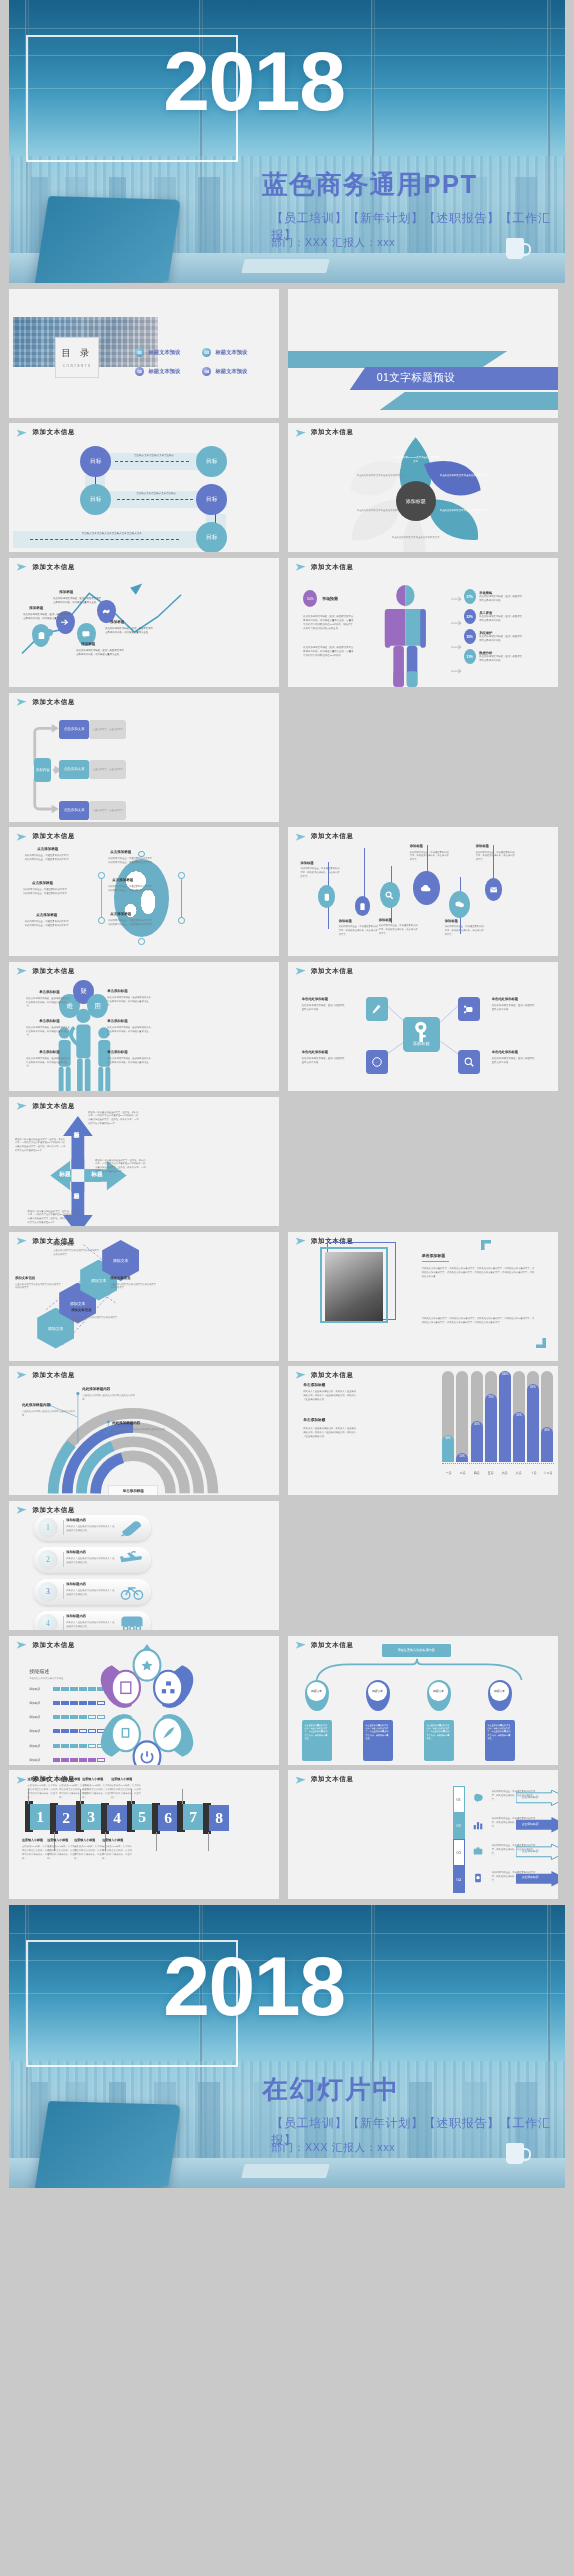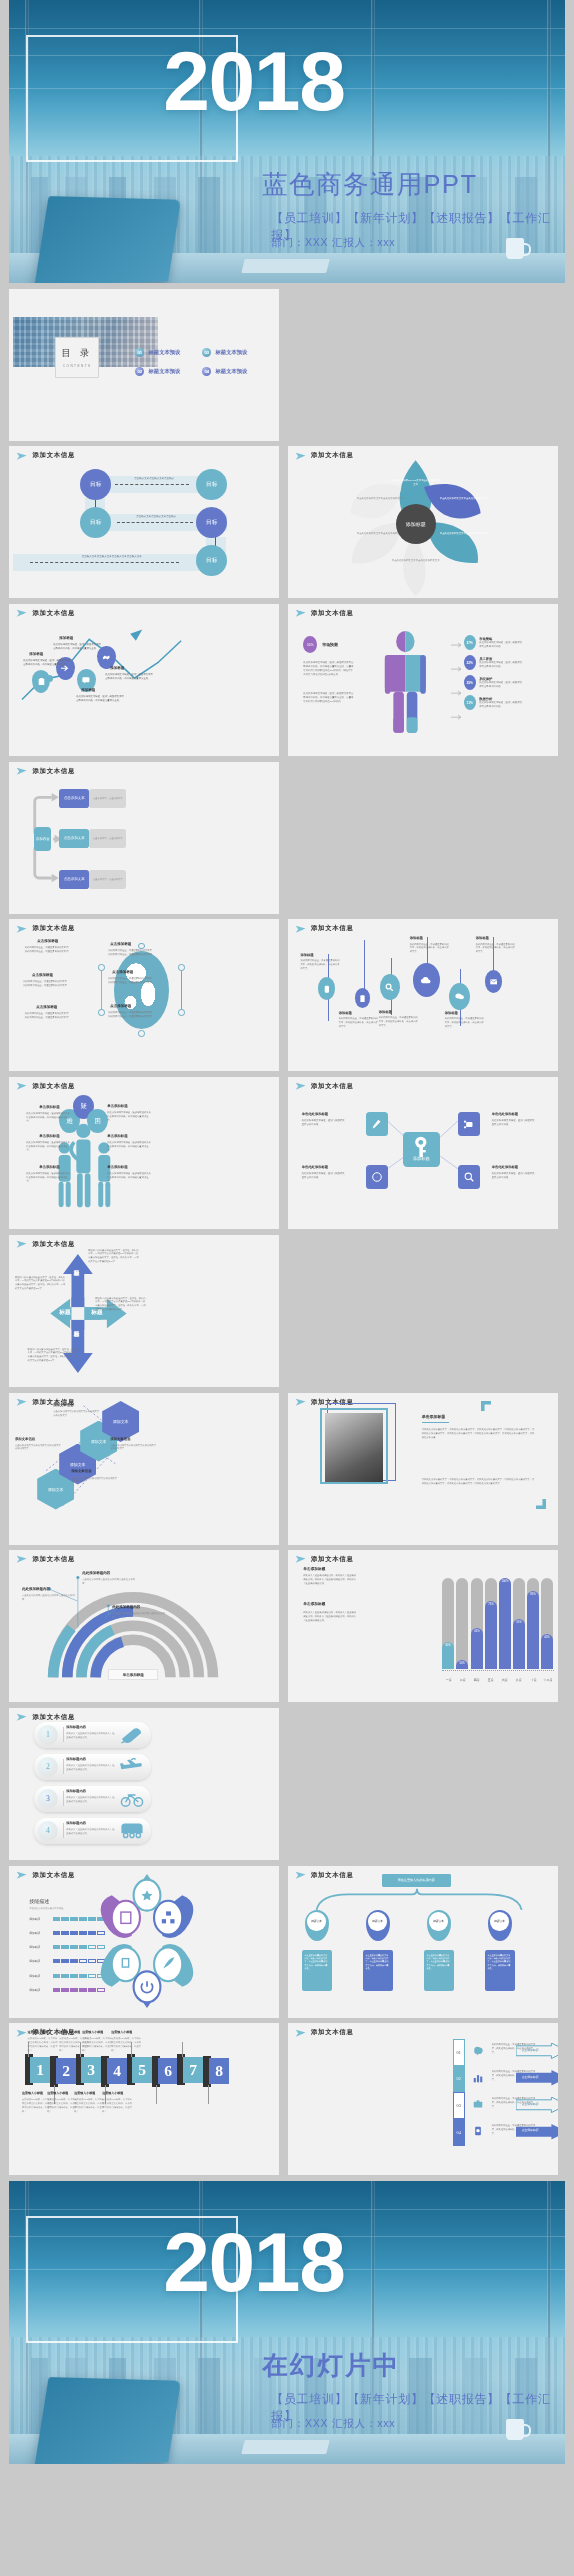"蓝色商务通用PPT" .cover-sub { font-weight: normal -> bold }
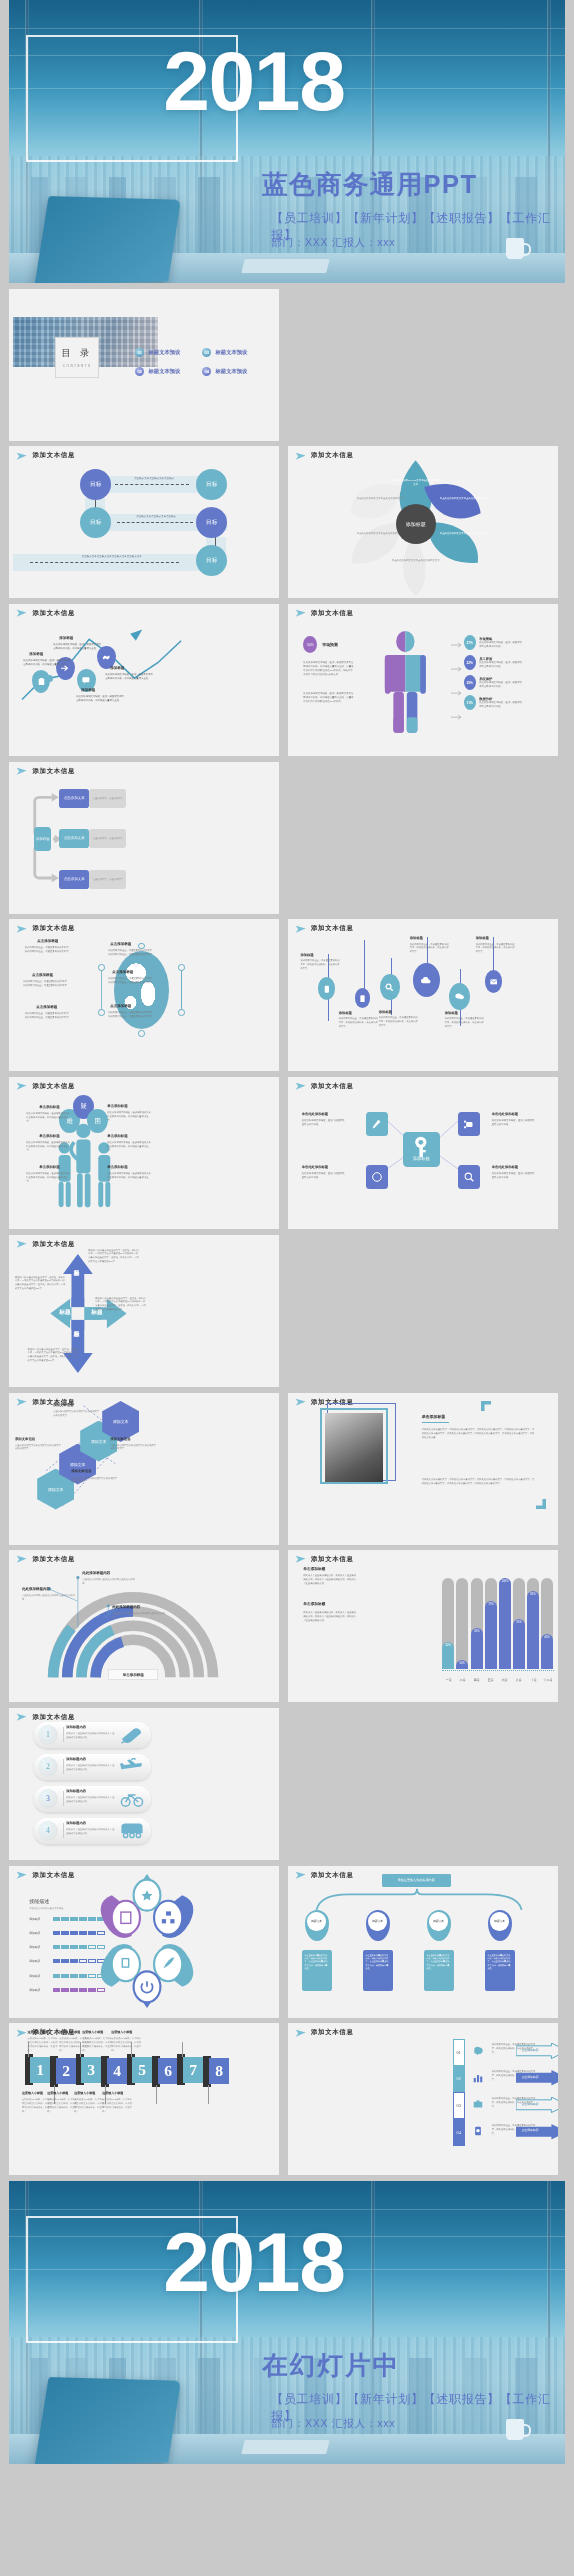"目 录" .slide-half { height: 152px -> 129px }
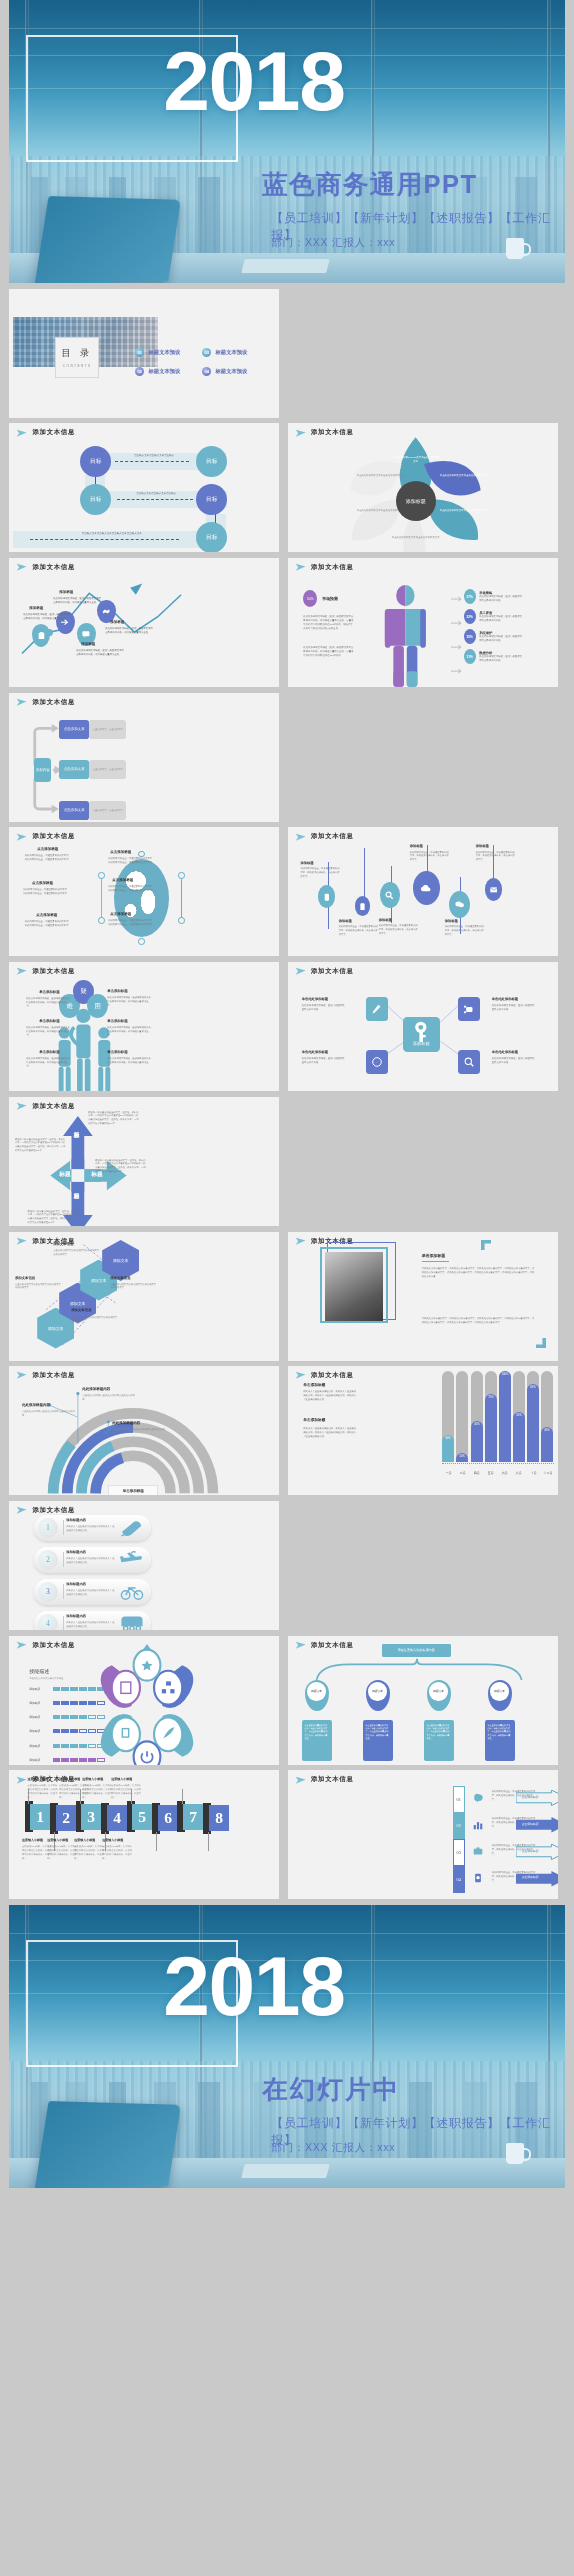"01文字标题预设" div.slide-half { html: none -> <div> <div></div> <div> <span>01文字标题预设</span> </div> <div></div> </div> }
